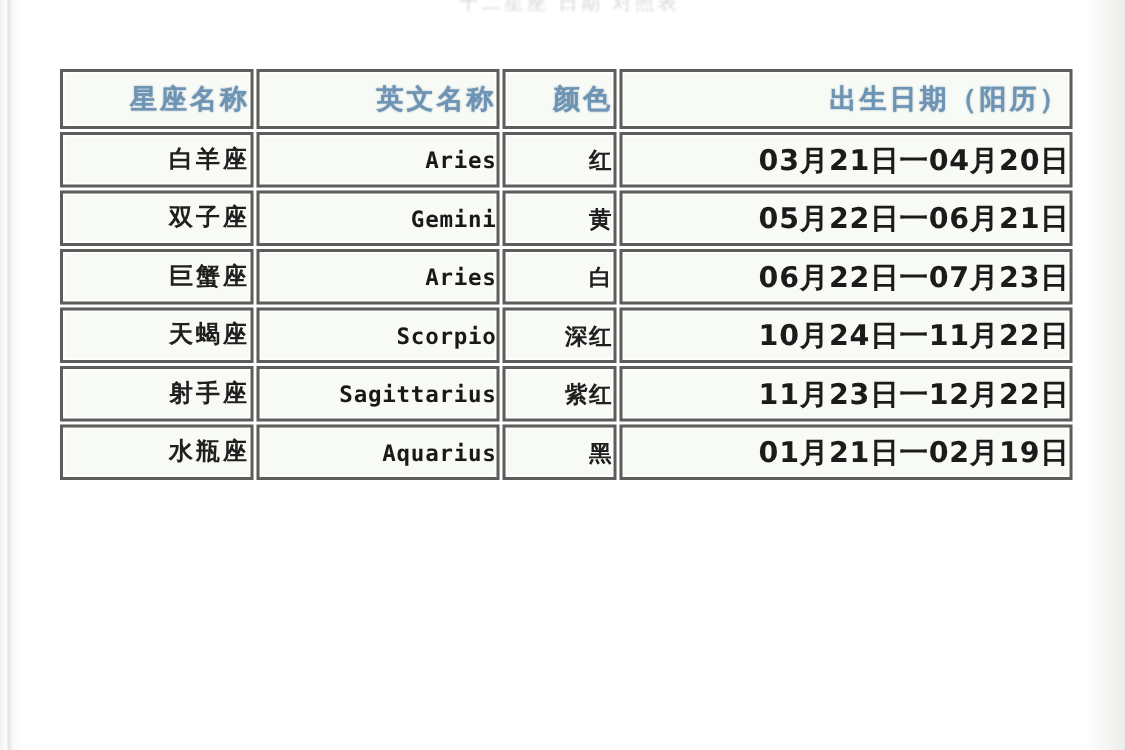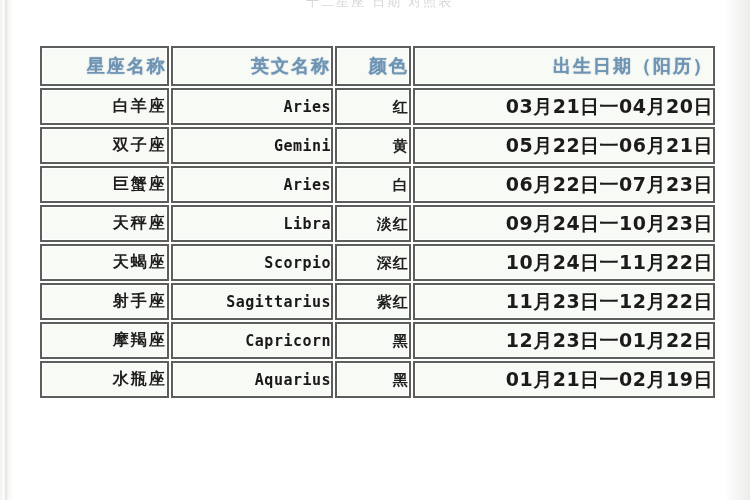"天秤座" tr { html: <tr> <td><span>天秤座</span></td> <td><span>Libra</span></td> <td><span>淡红</span></td> <td><span>09月24日一10月23日</span></td> </tr> -> none }
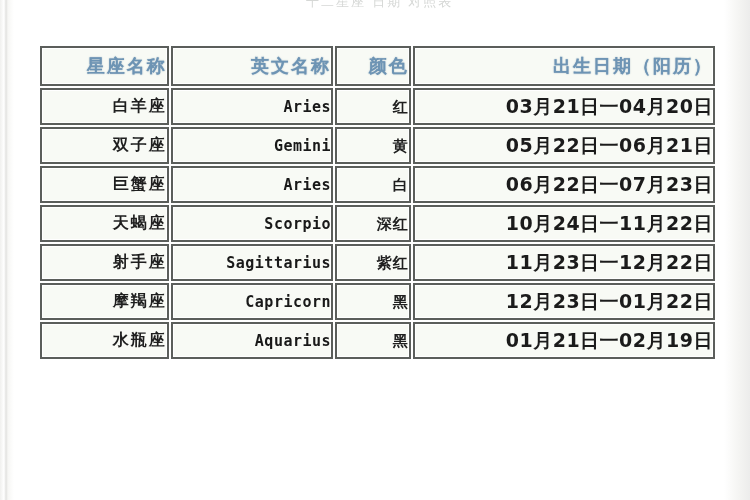"摩羯座" tr { html: <tr> <td><span>摩羯座</span></td> <td><span>Capricorn</span></td> <td><span>黑</span></td> <td><span>12月23日一01月22日</span></td> </tr> -> none }
